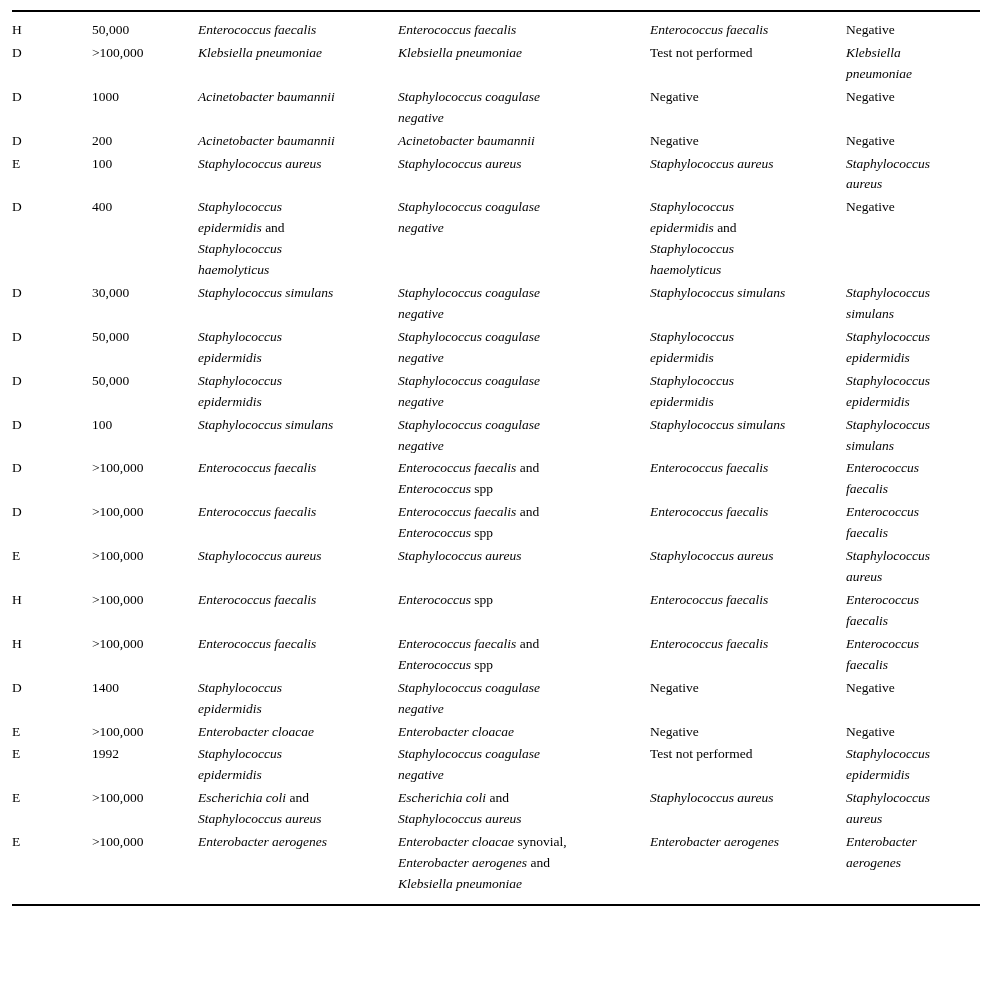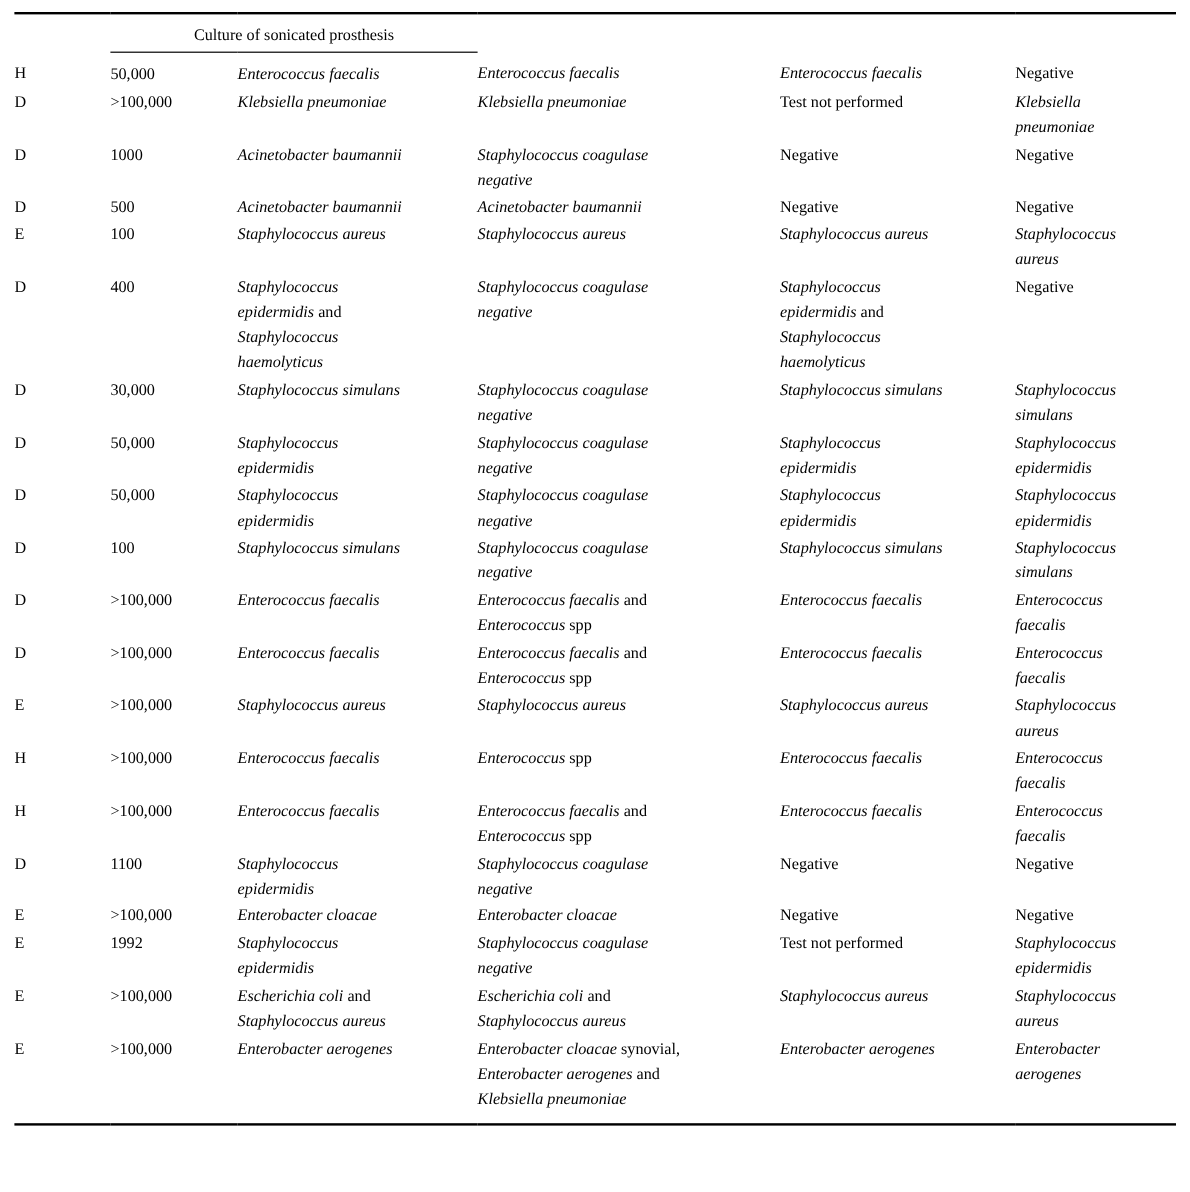"Culture of sonicated prosthesis" tr.span-row { html: <tr> <th></th> <th>Culture of sonicated prosthesis</th> <th></th> </tr> -> none }
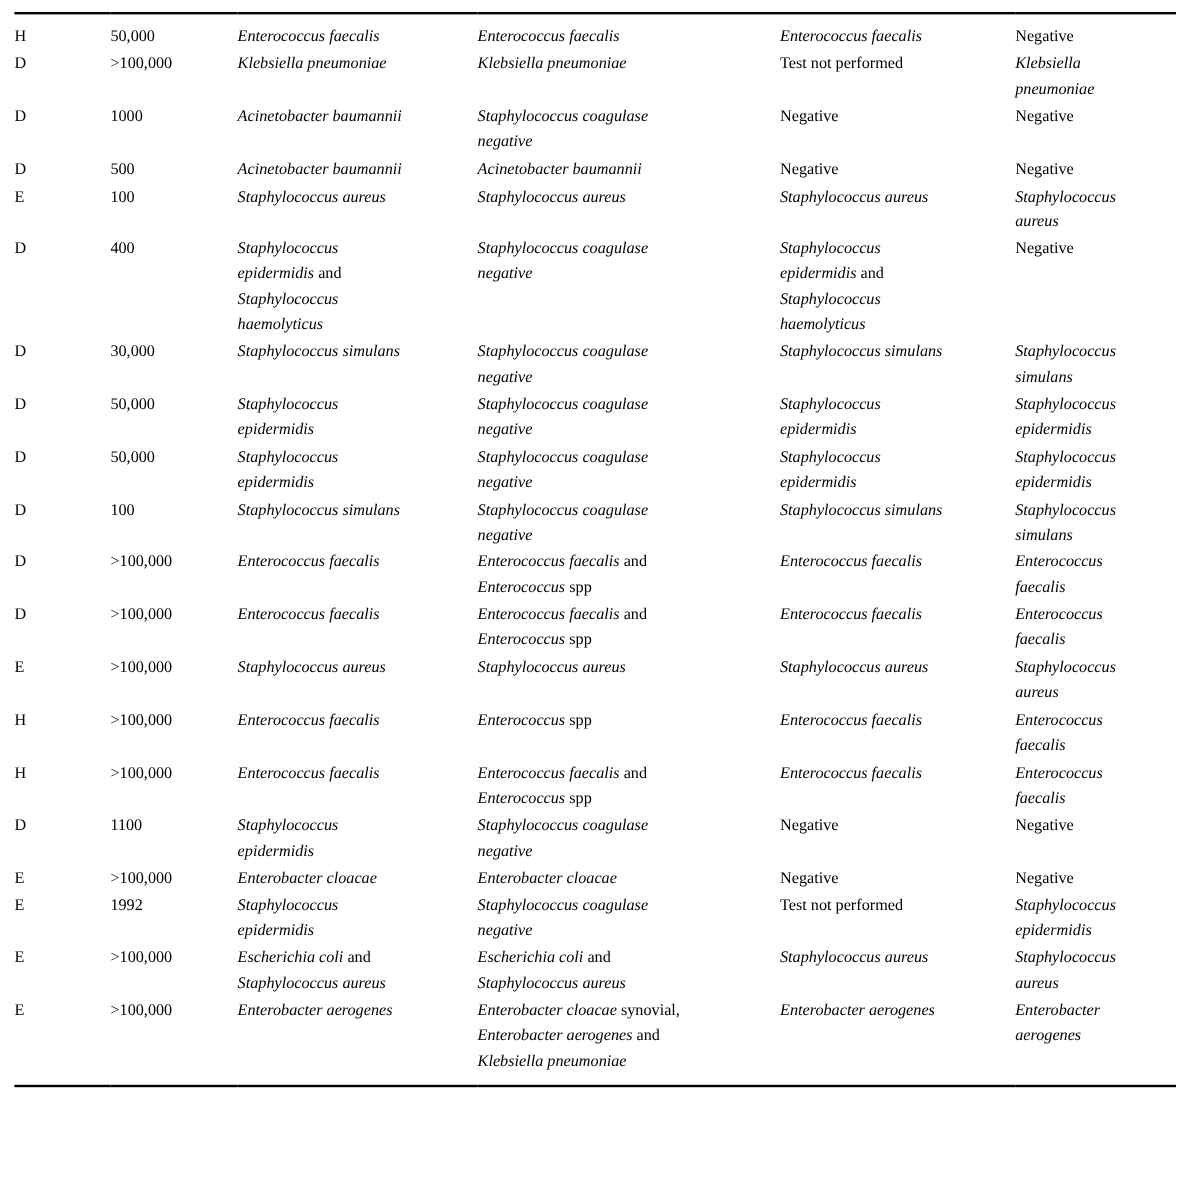"500" td { text: 500 -> 200 }
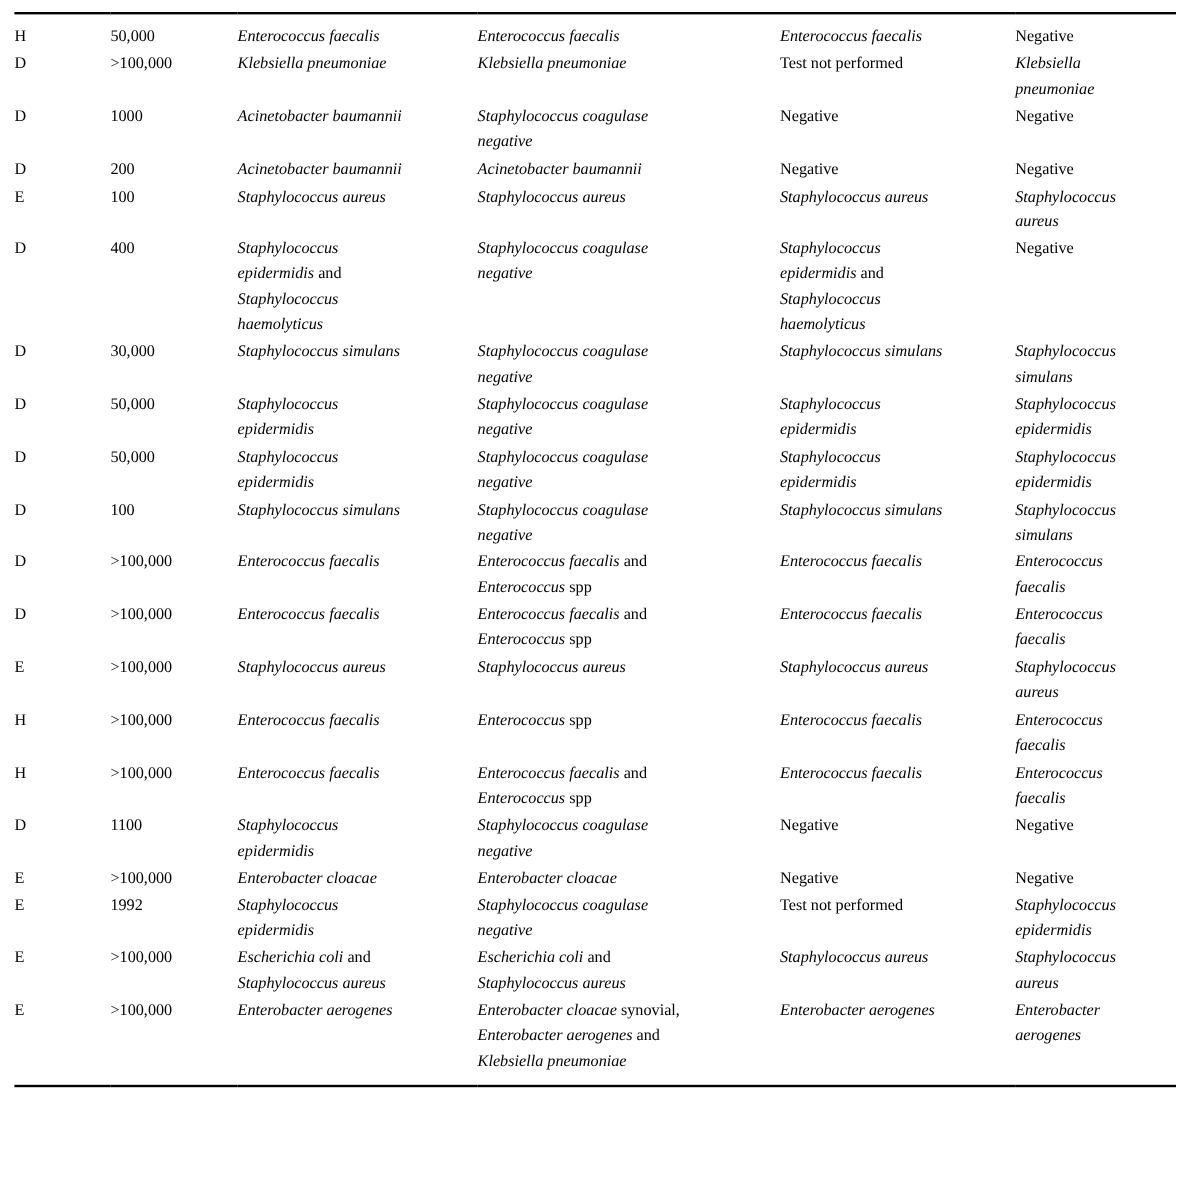"1100" td { text: 1100 -> 1400 }
